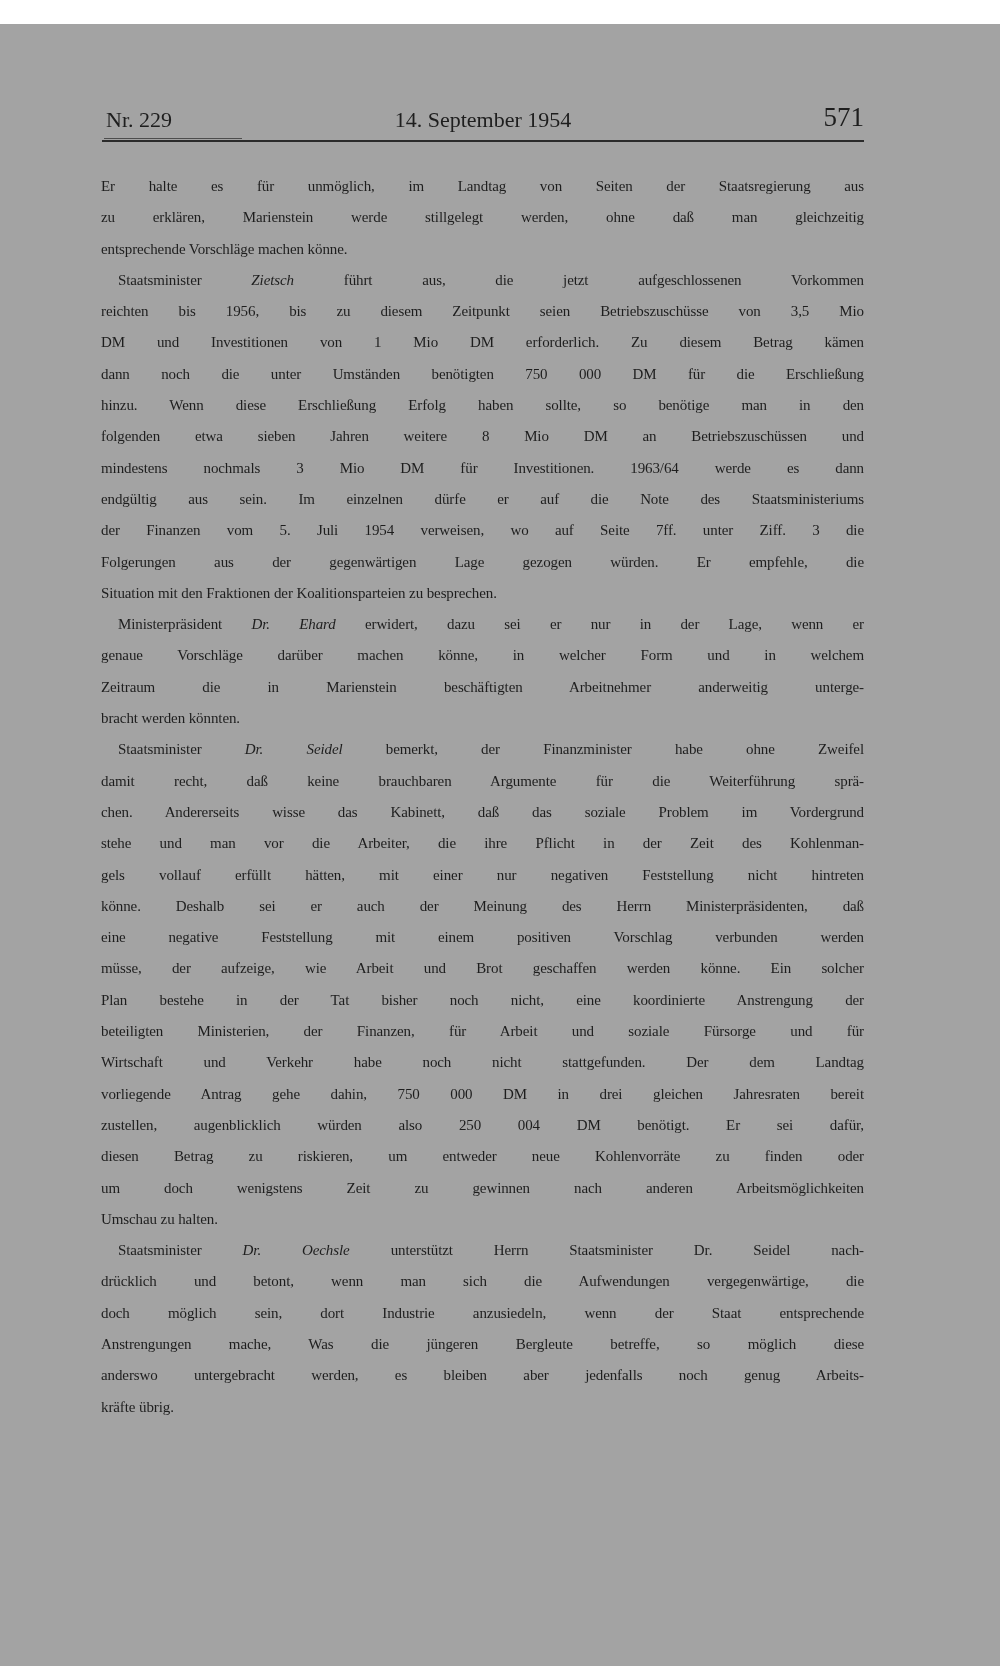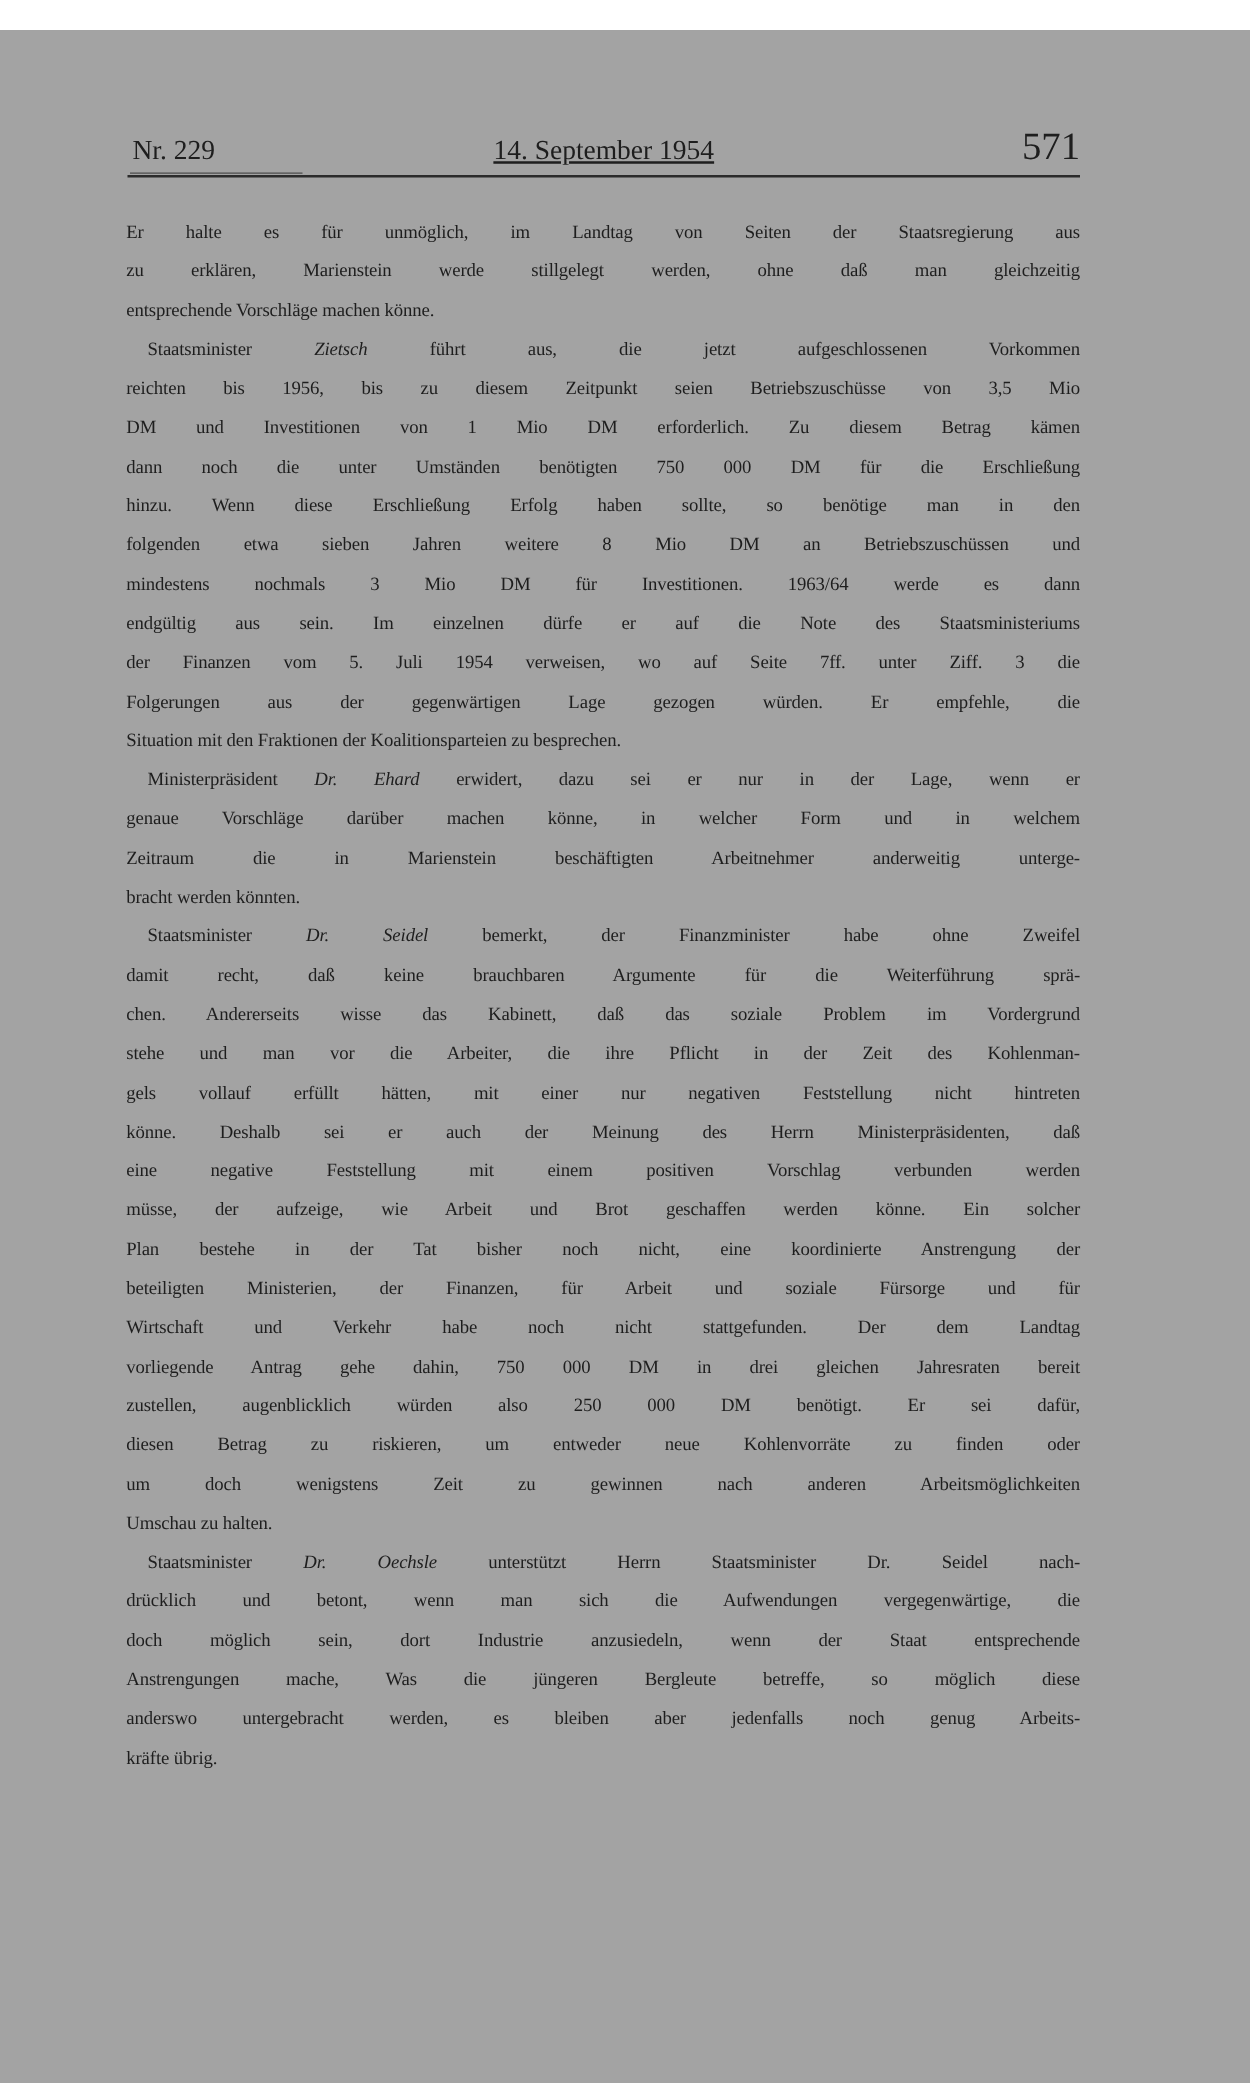"14. September 1954" .hdate { text-decoration: underline -> none }
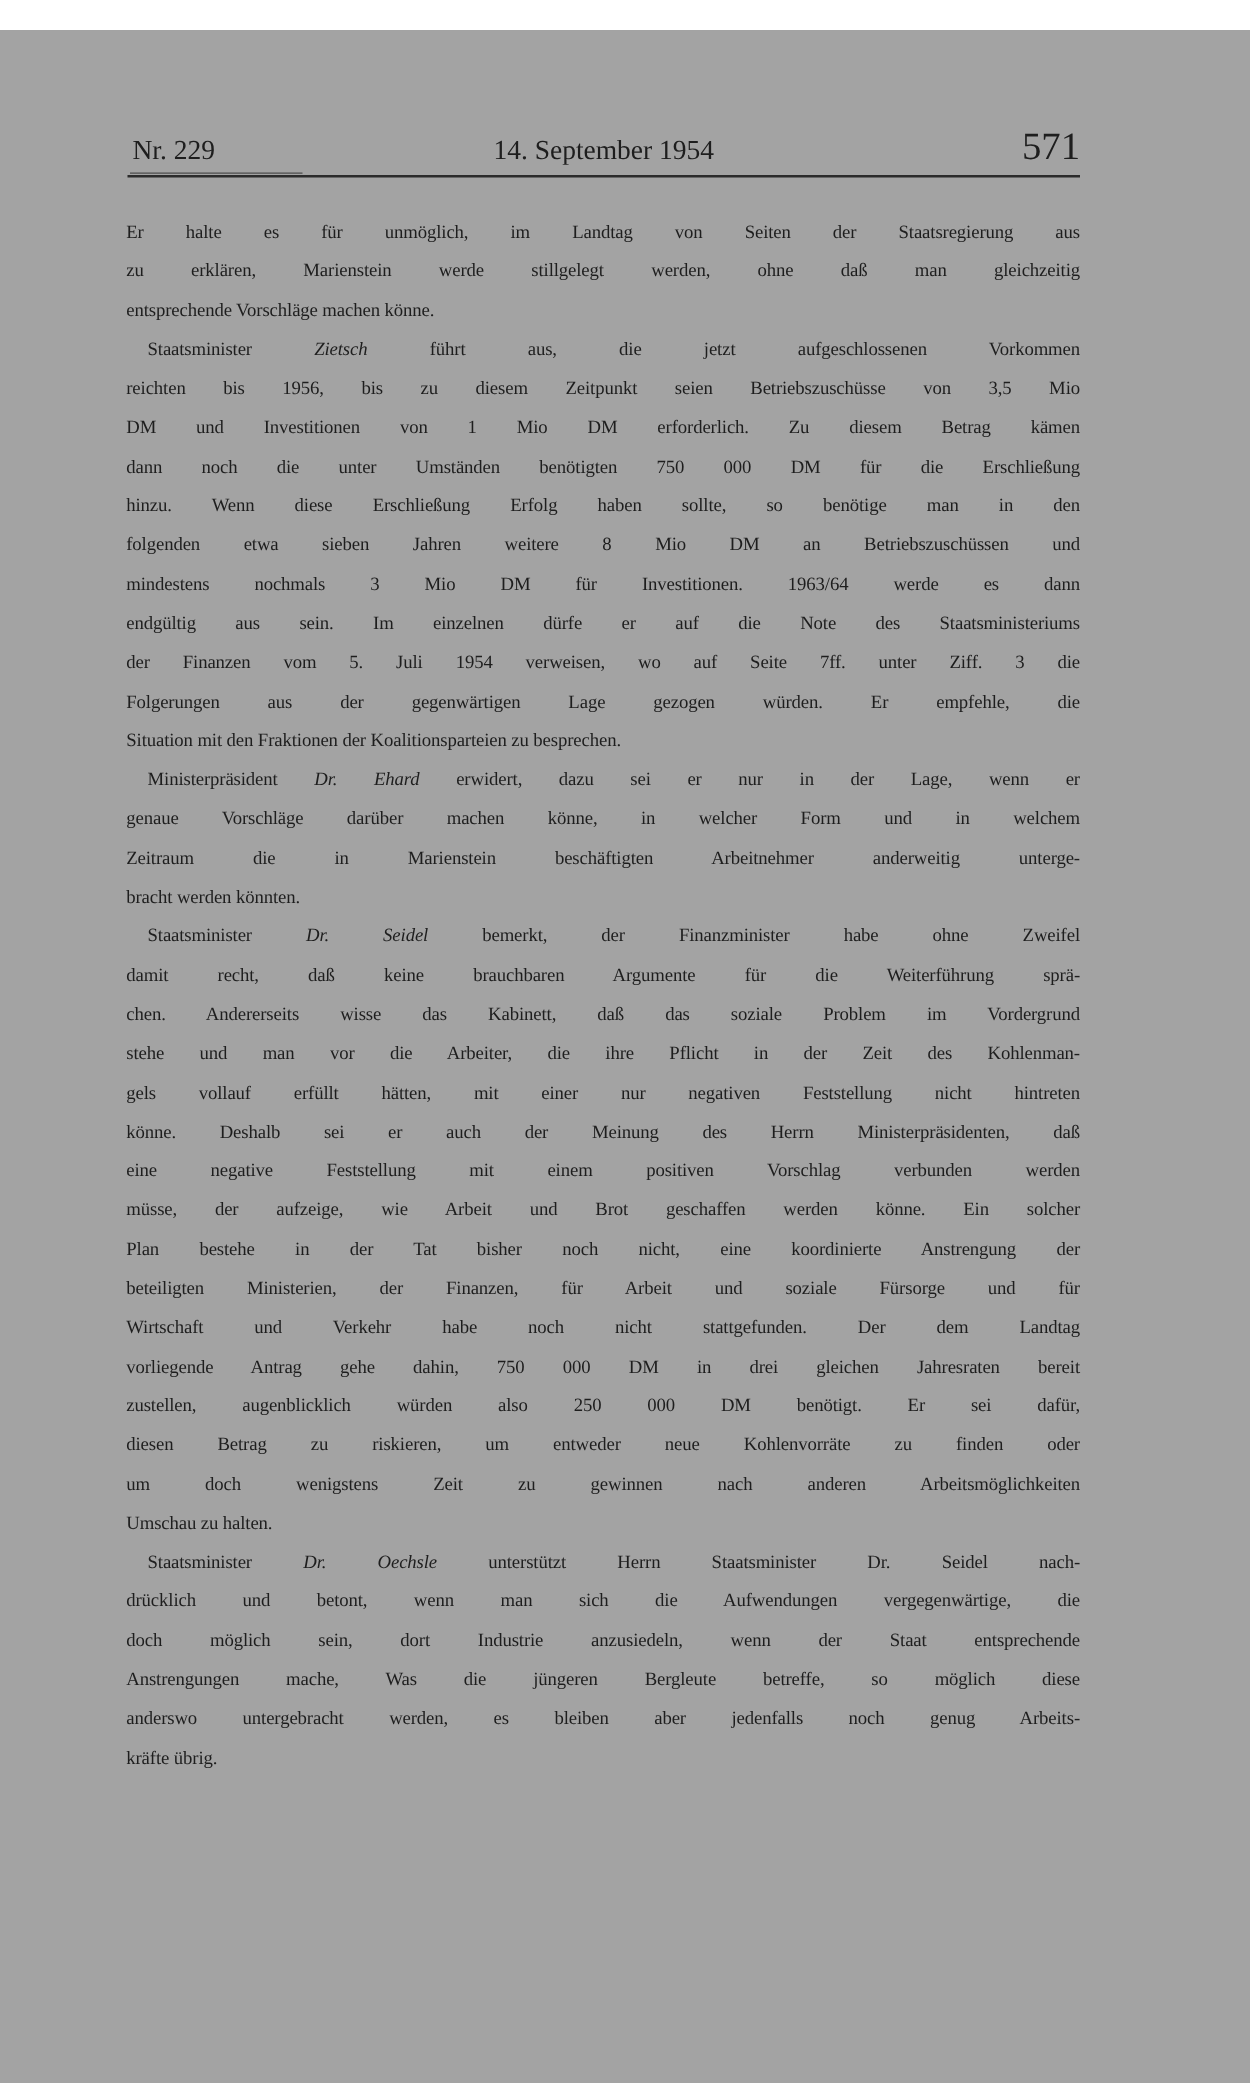"571" .pagenum { font-size: 31px -> 27px }
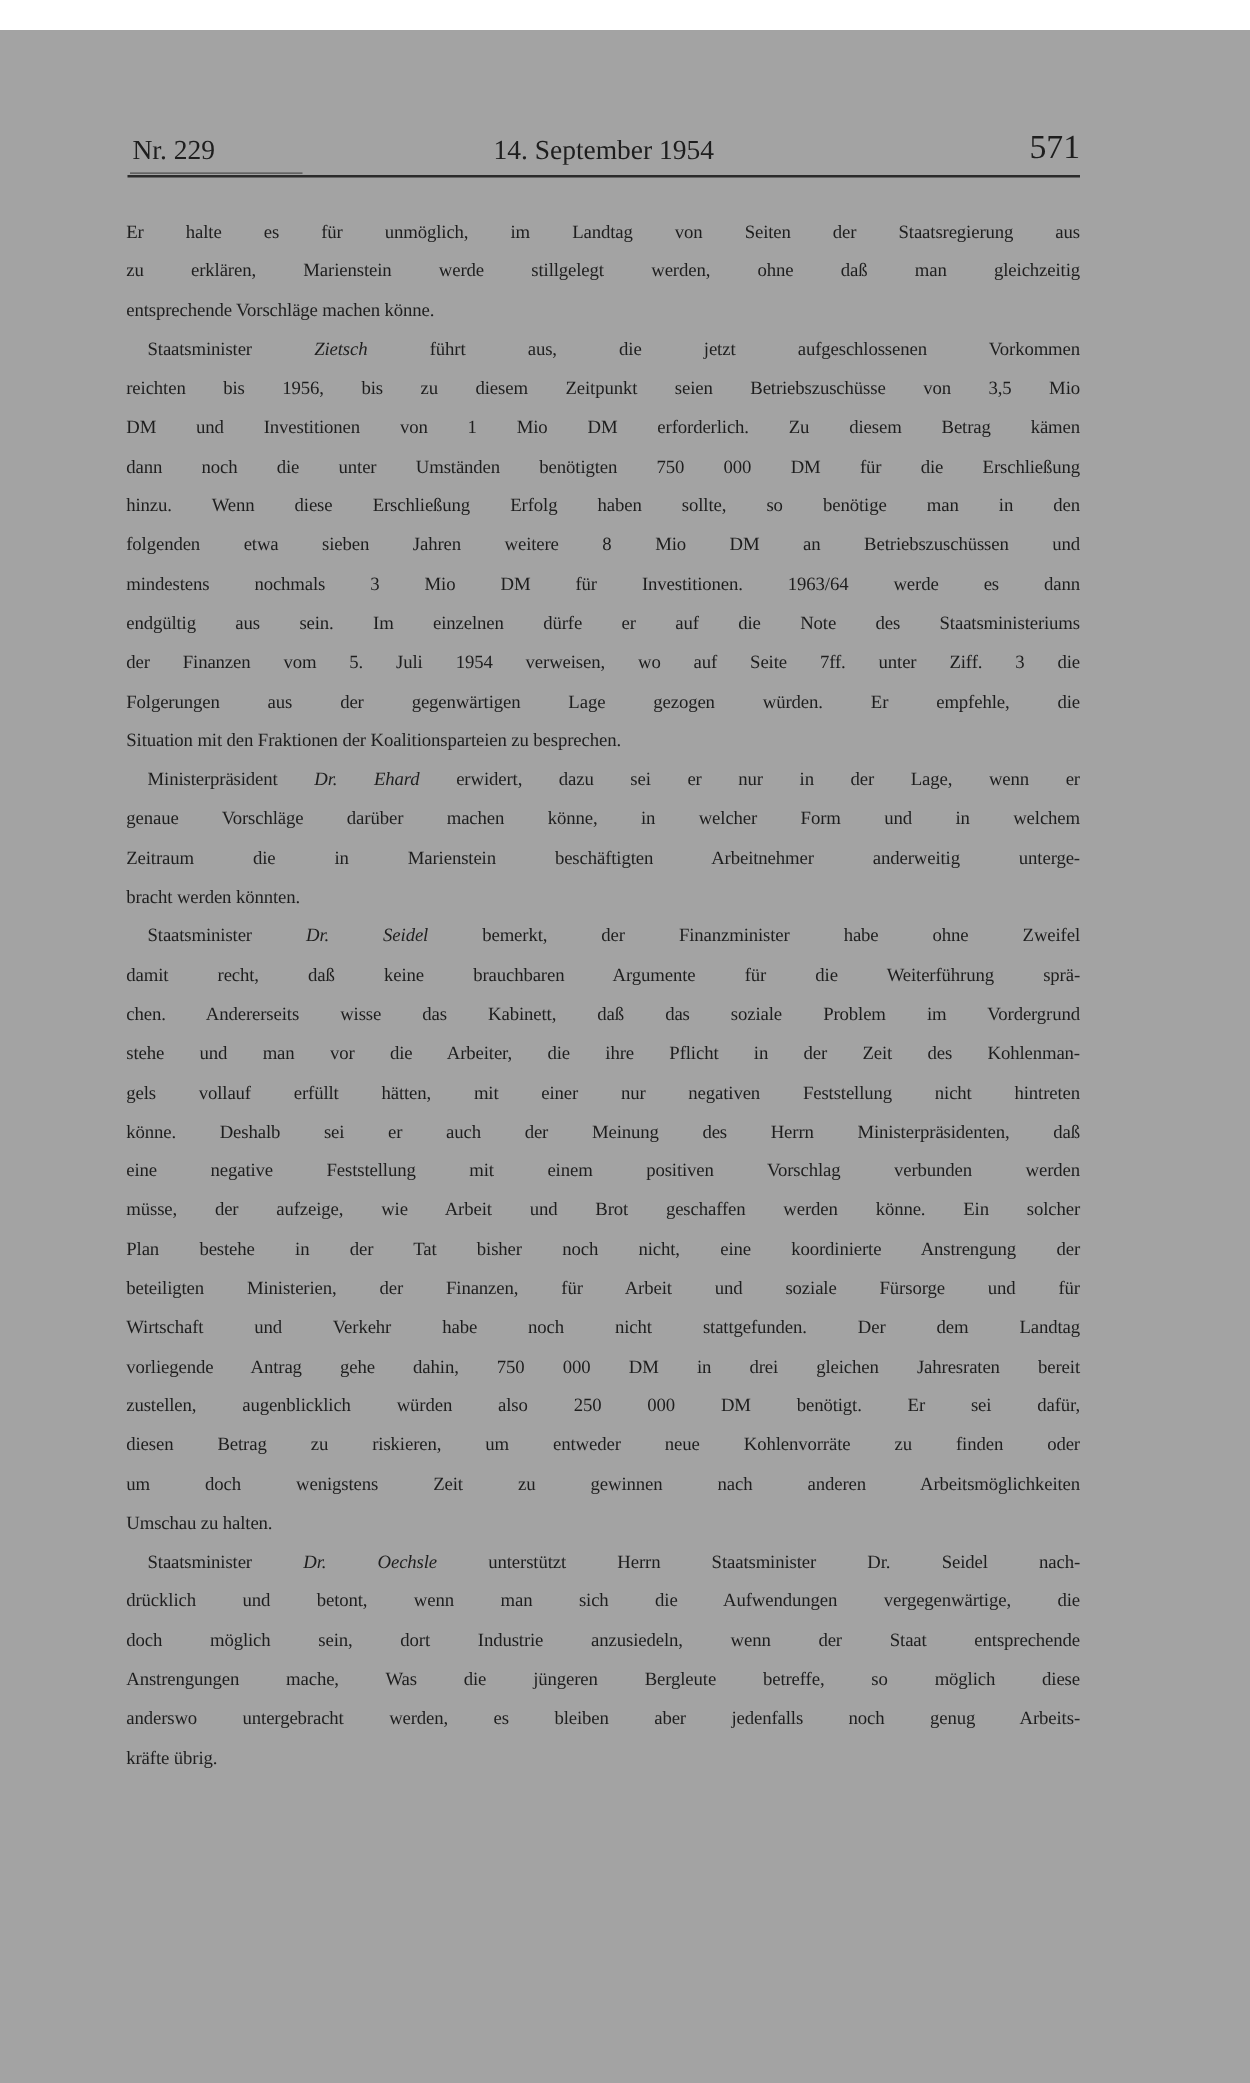"zustellen, augenblicklich würden also" span { text: 250 000 -> 250 004 }
